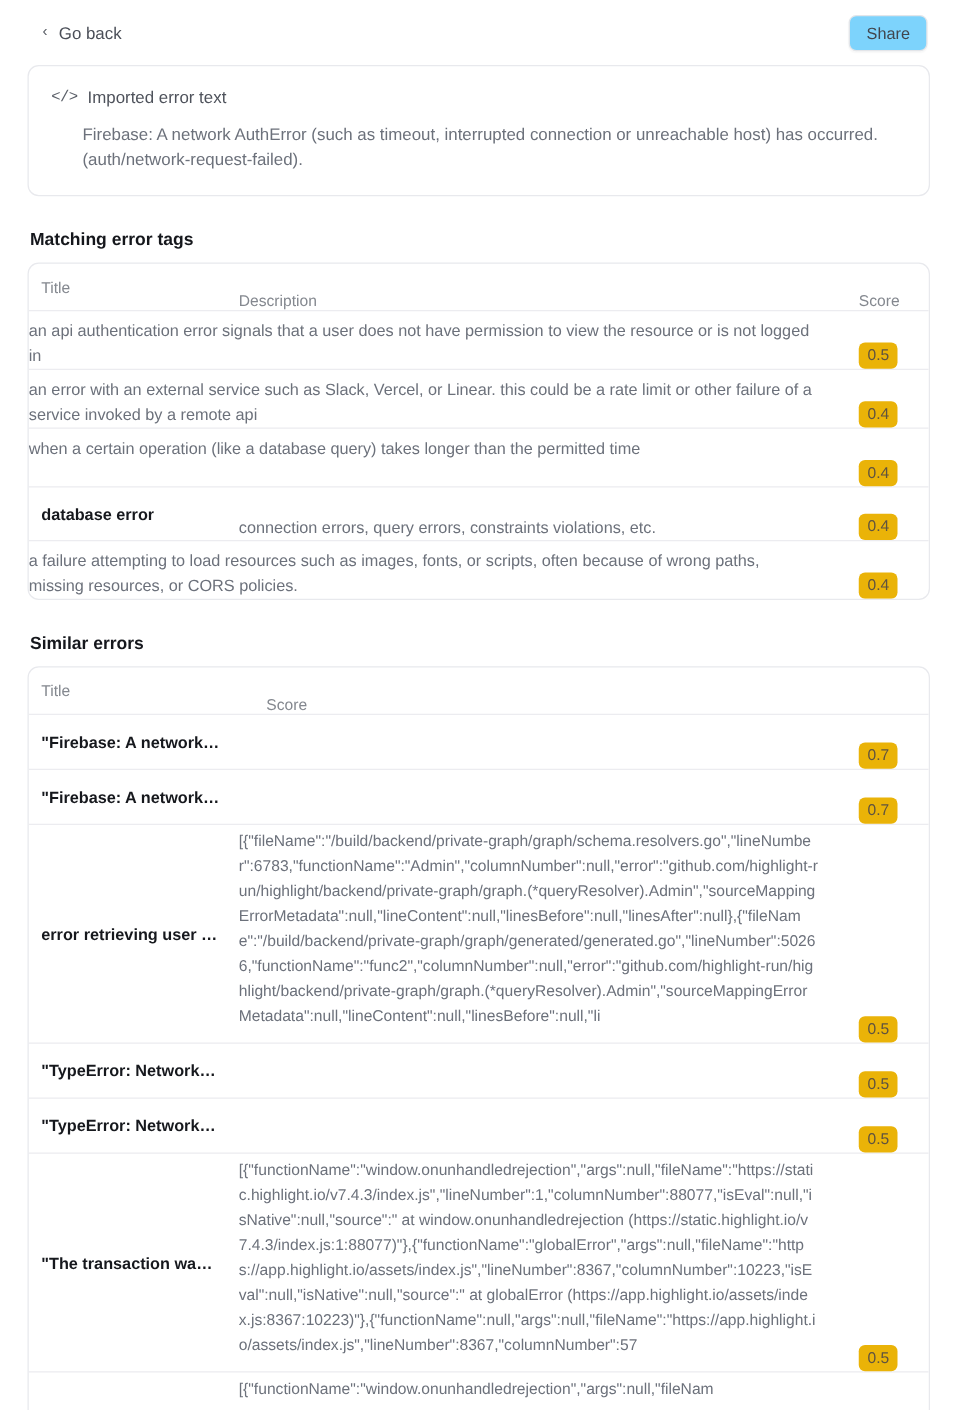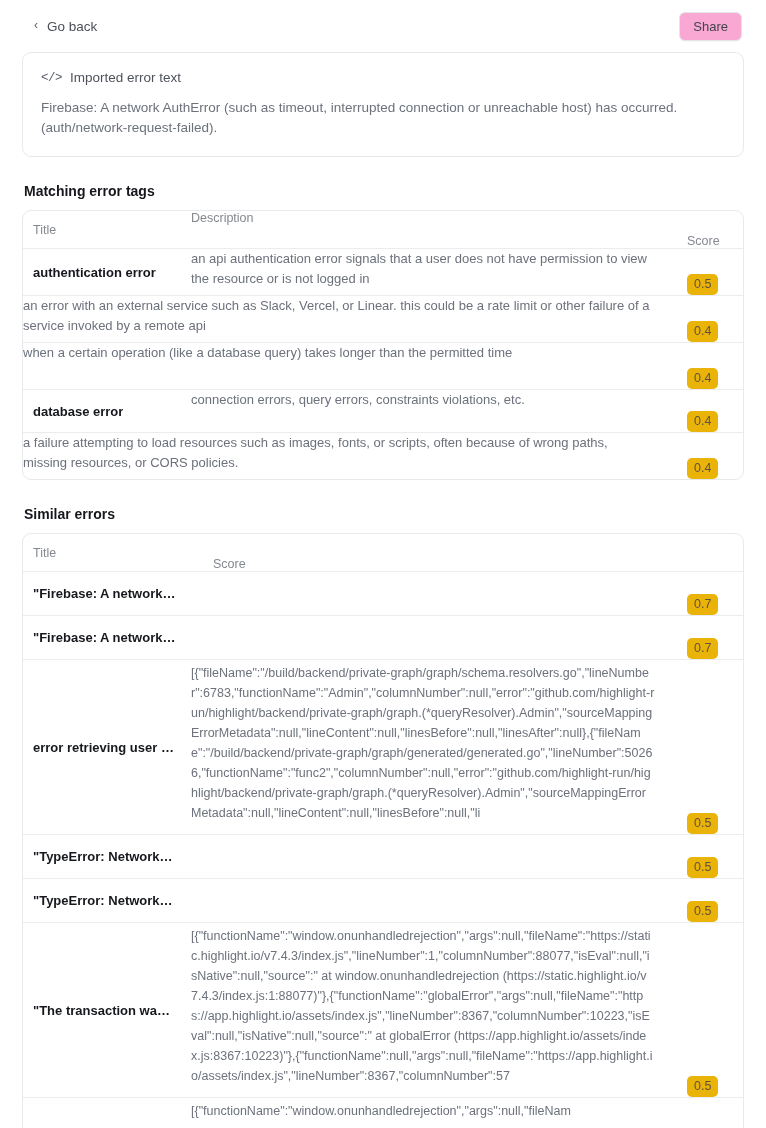"Share" .share-btn { background: #f9a8d4 -> #7dd3fc }
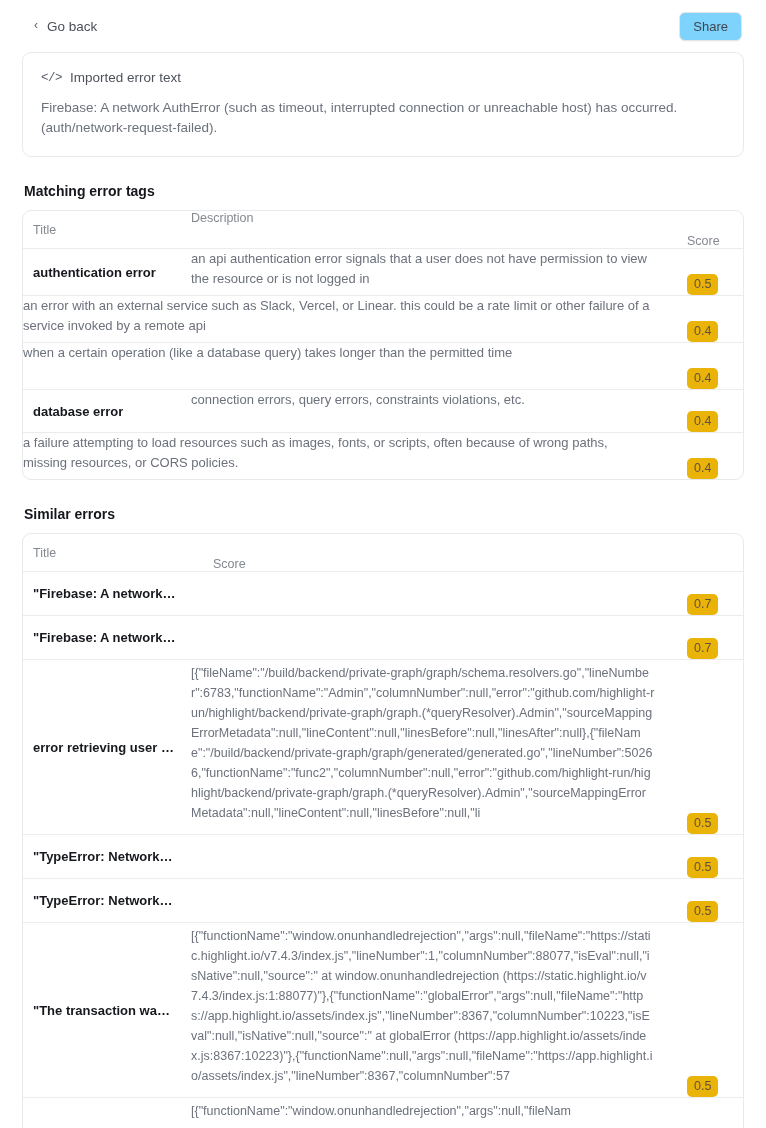"Firebase: A network AuthError (such" .imported-body { margin-left: none -> 25px }
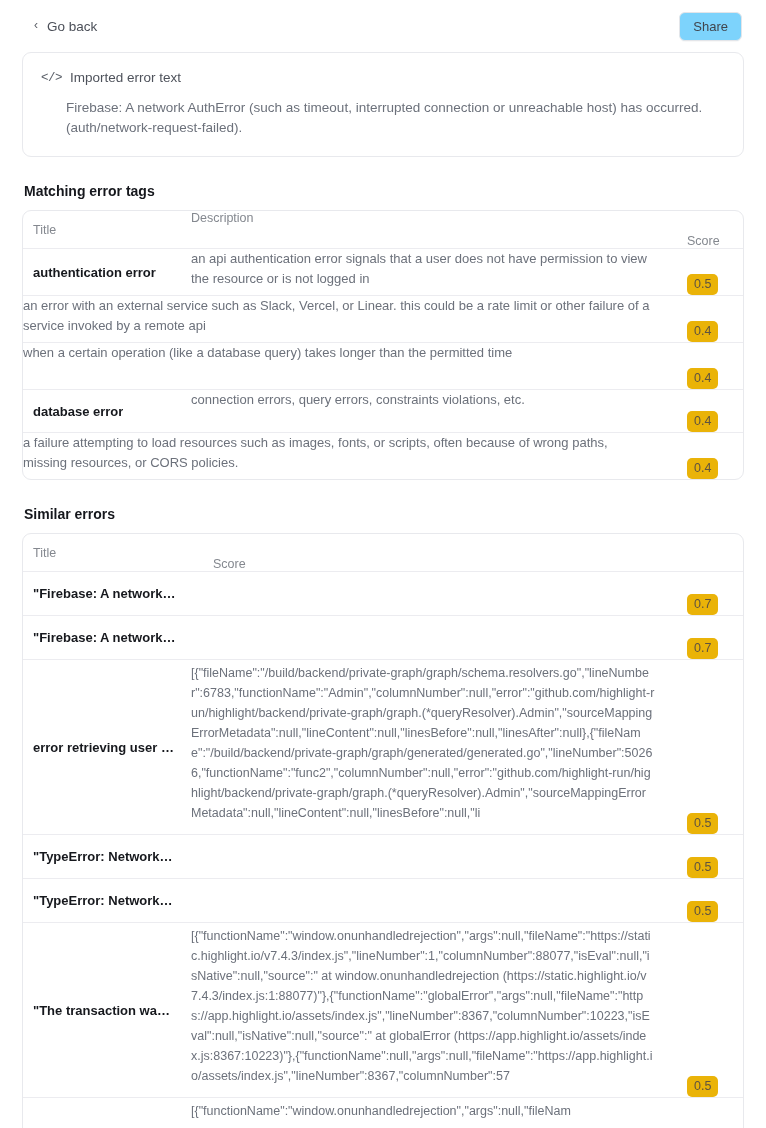"Description" .c-desc { align-items: flex-start -> flex-end }
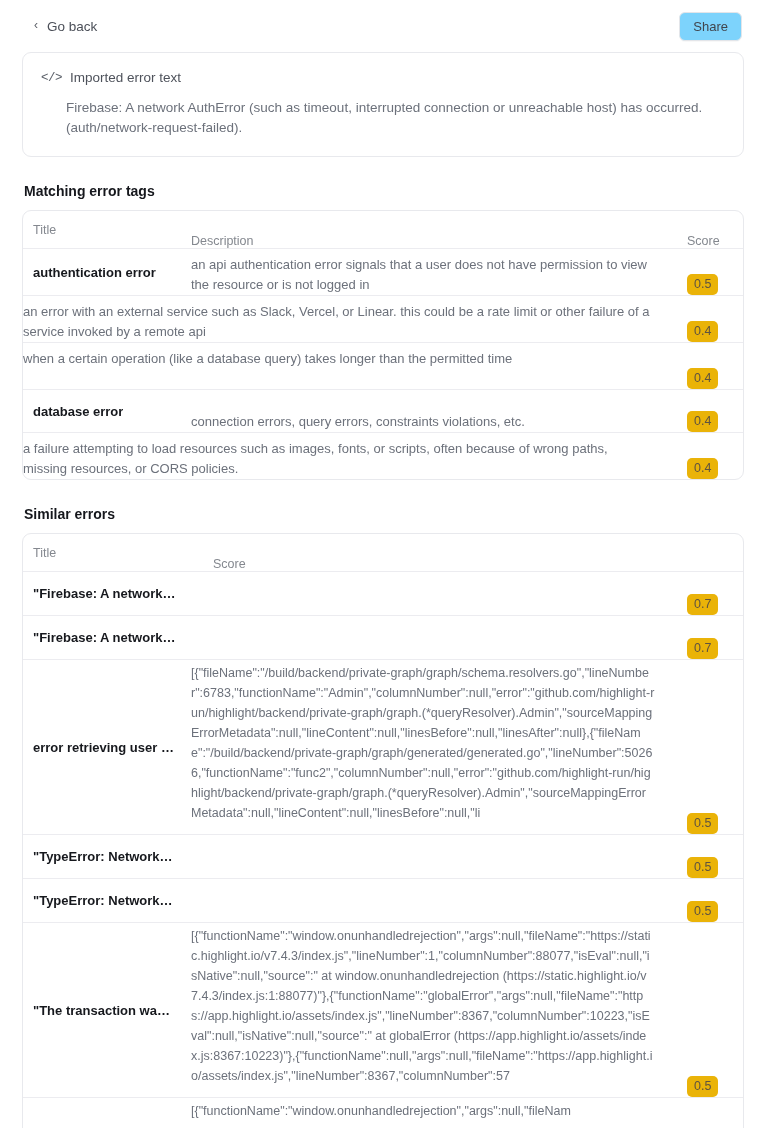"authentication error" div.c-title { html: <div> <span>authentication error</span> </div> -> none }
